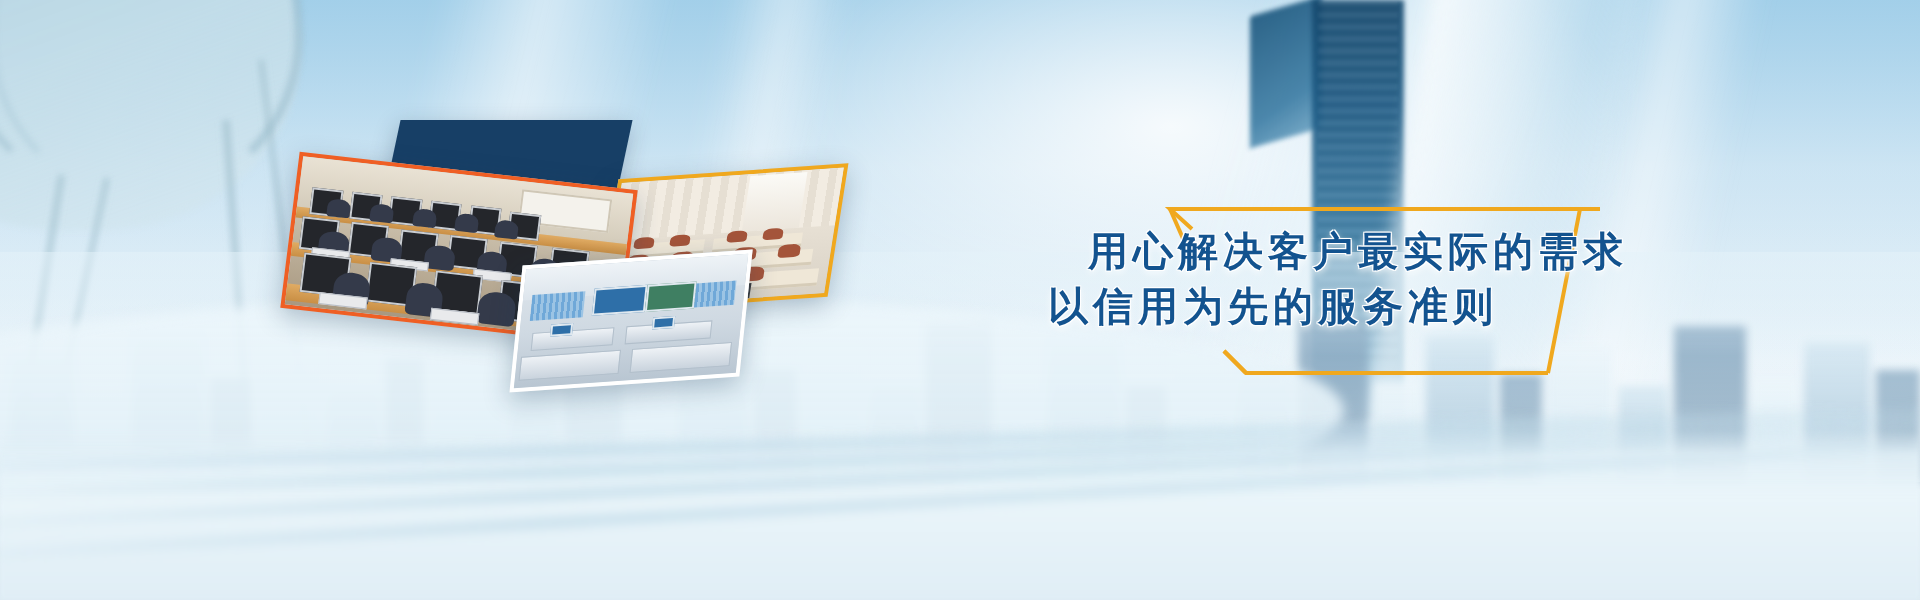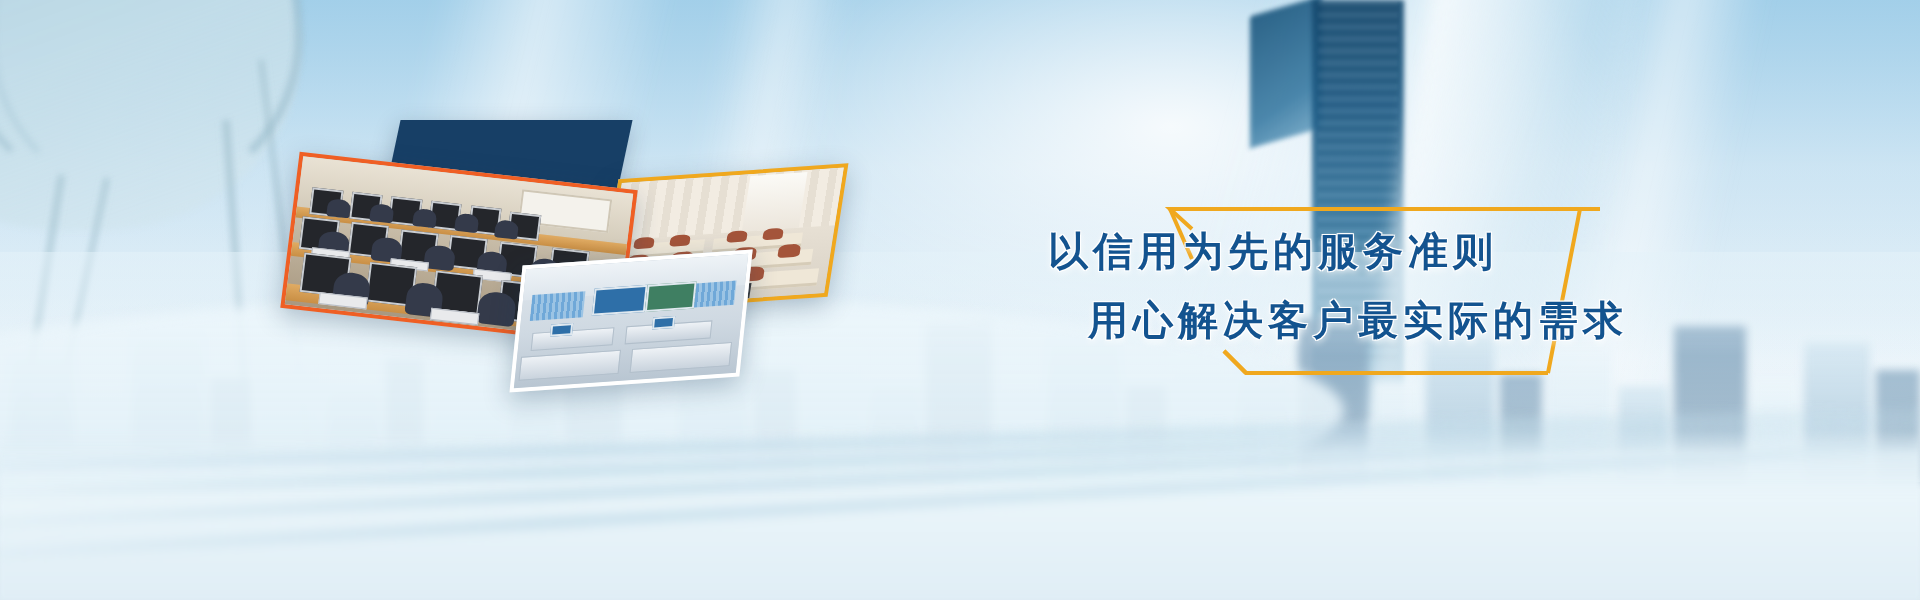"以信用为先的服务准则" div.s-line { order: before "用心解决客户最实际的需求" -> after "用心解决客户最实际的需求" }
